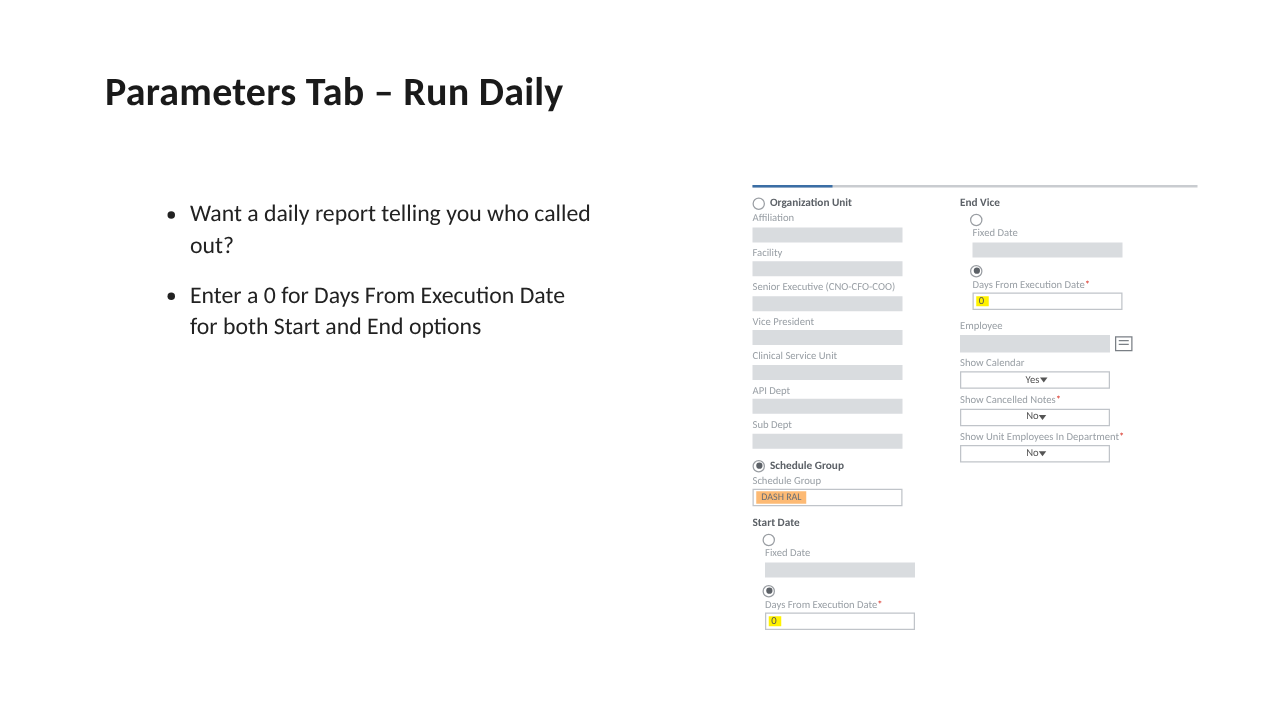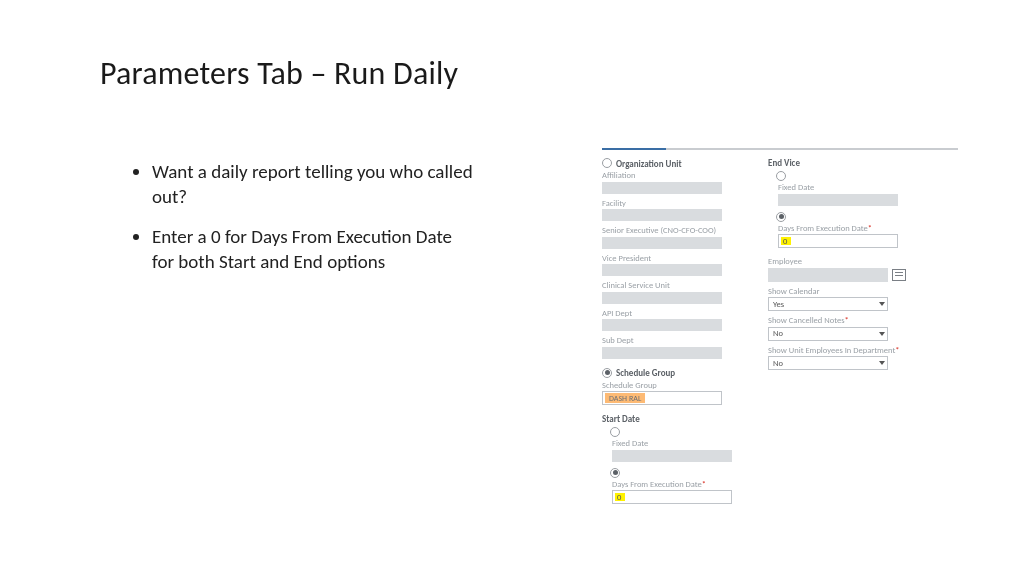"Parameters Tab – Run Daily" .title { font-weight: 400 -> 700; margin-left: 16px -> none }
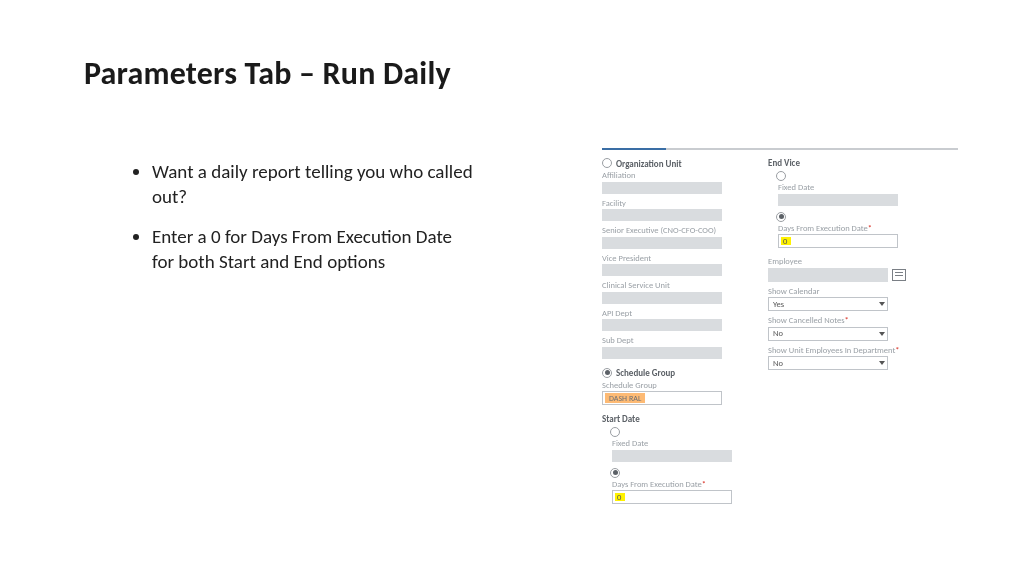"Organization Unit" .section-head { align-items: center -> none }
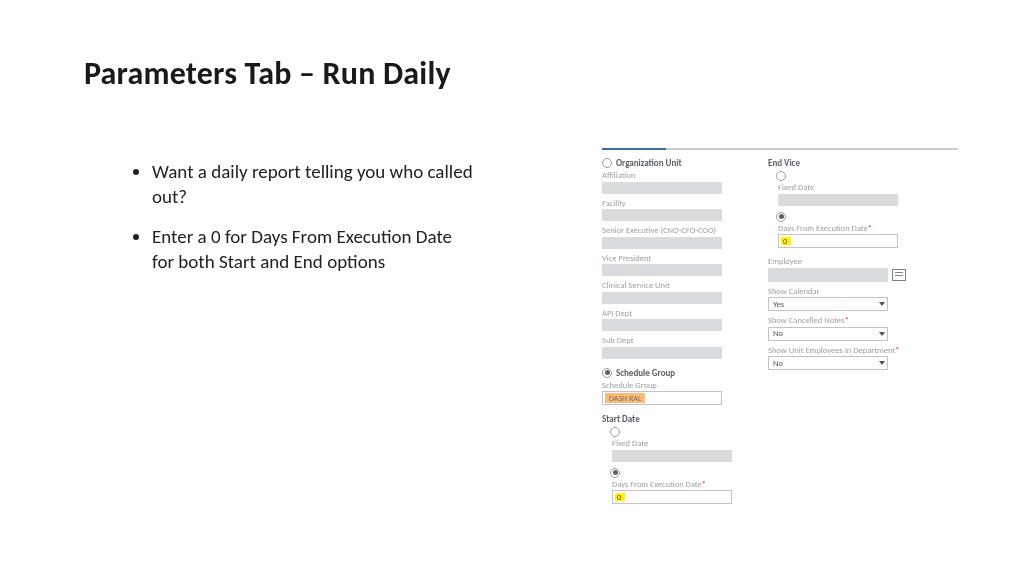"Yes" .select { justify-content: space-between -> center }
